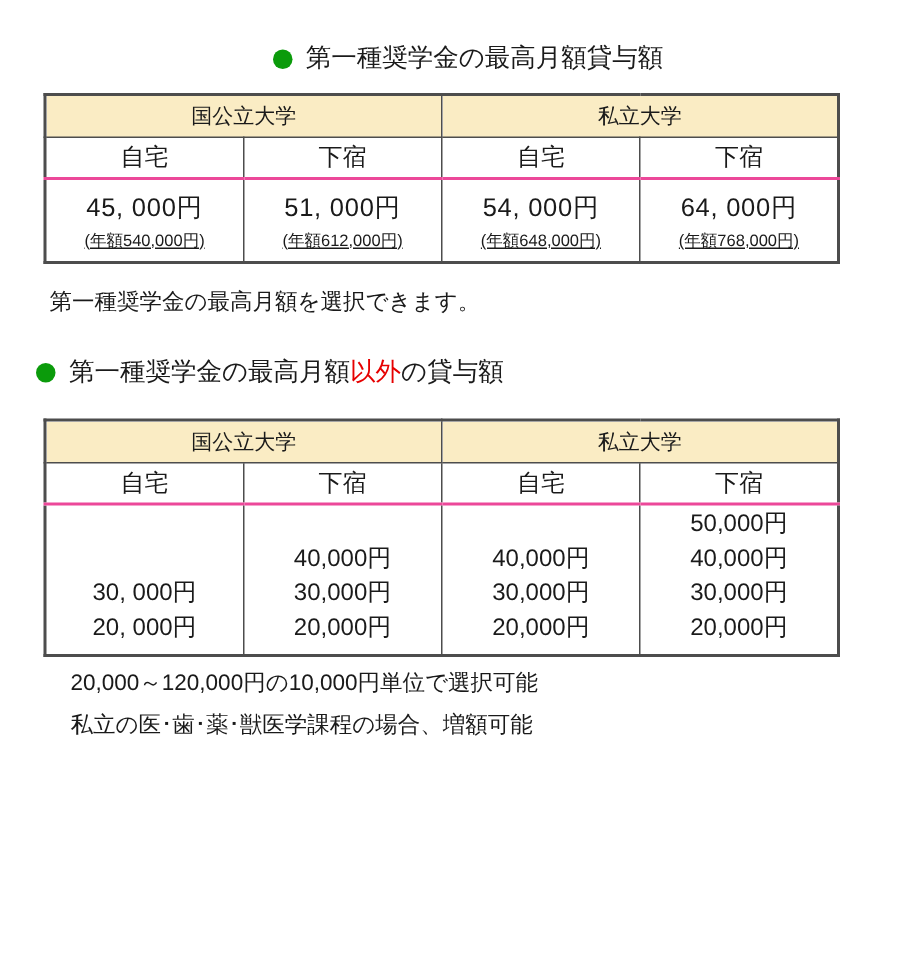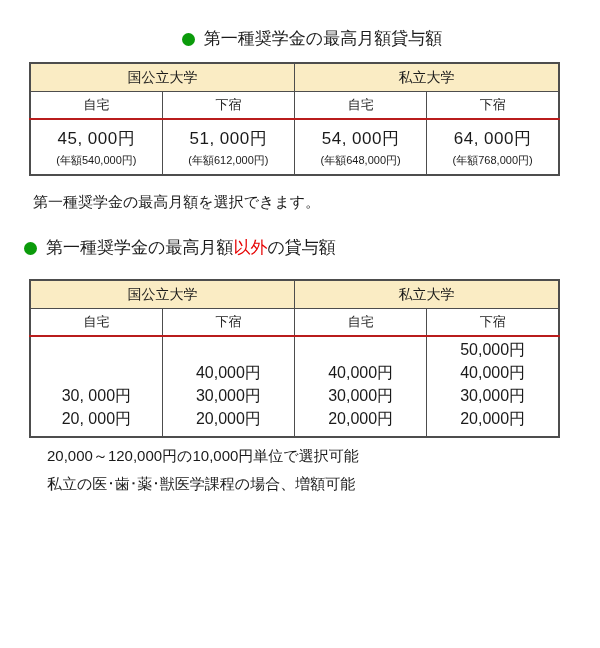"自宅" tr.chead td { border-bottom: 2px solid #b91c1c -> 2px solid #ec4899; font-size: 13px -> 16px }
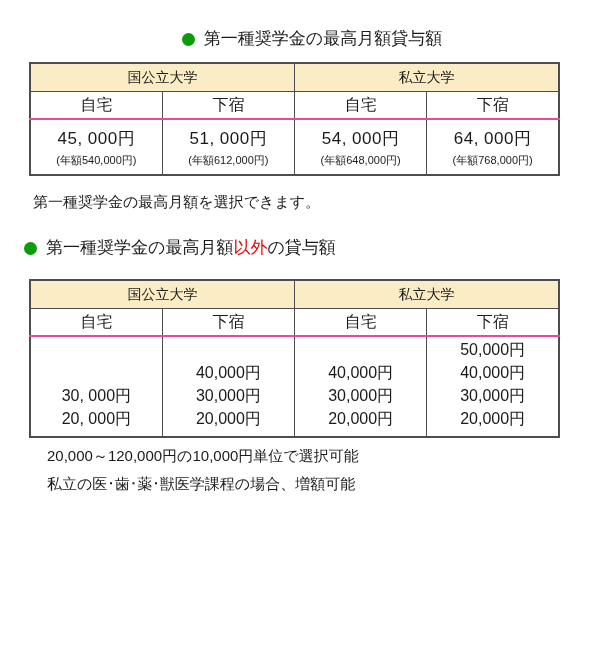"(年額540,000円)" .annual { text-decoration: none -> underline }
